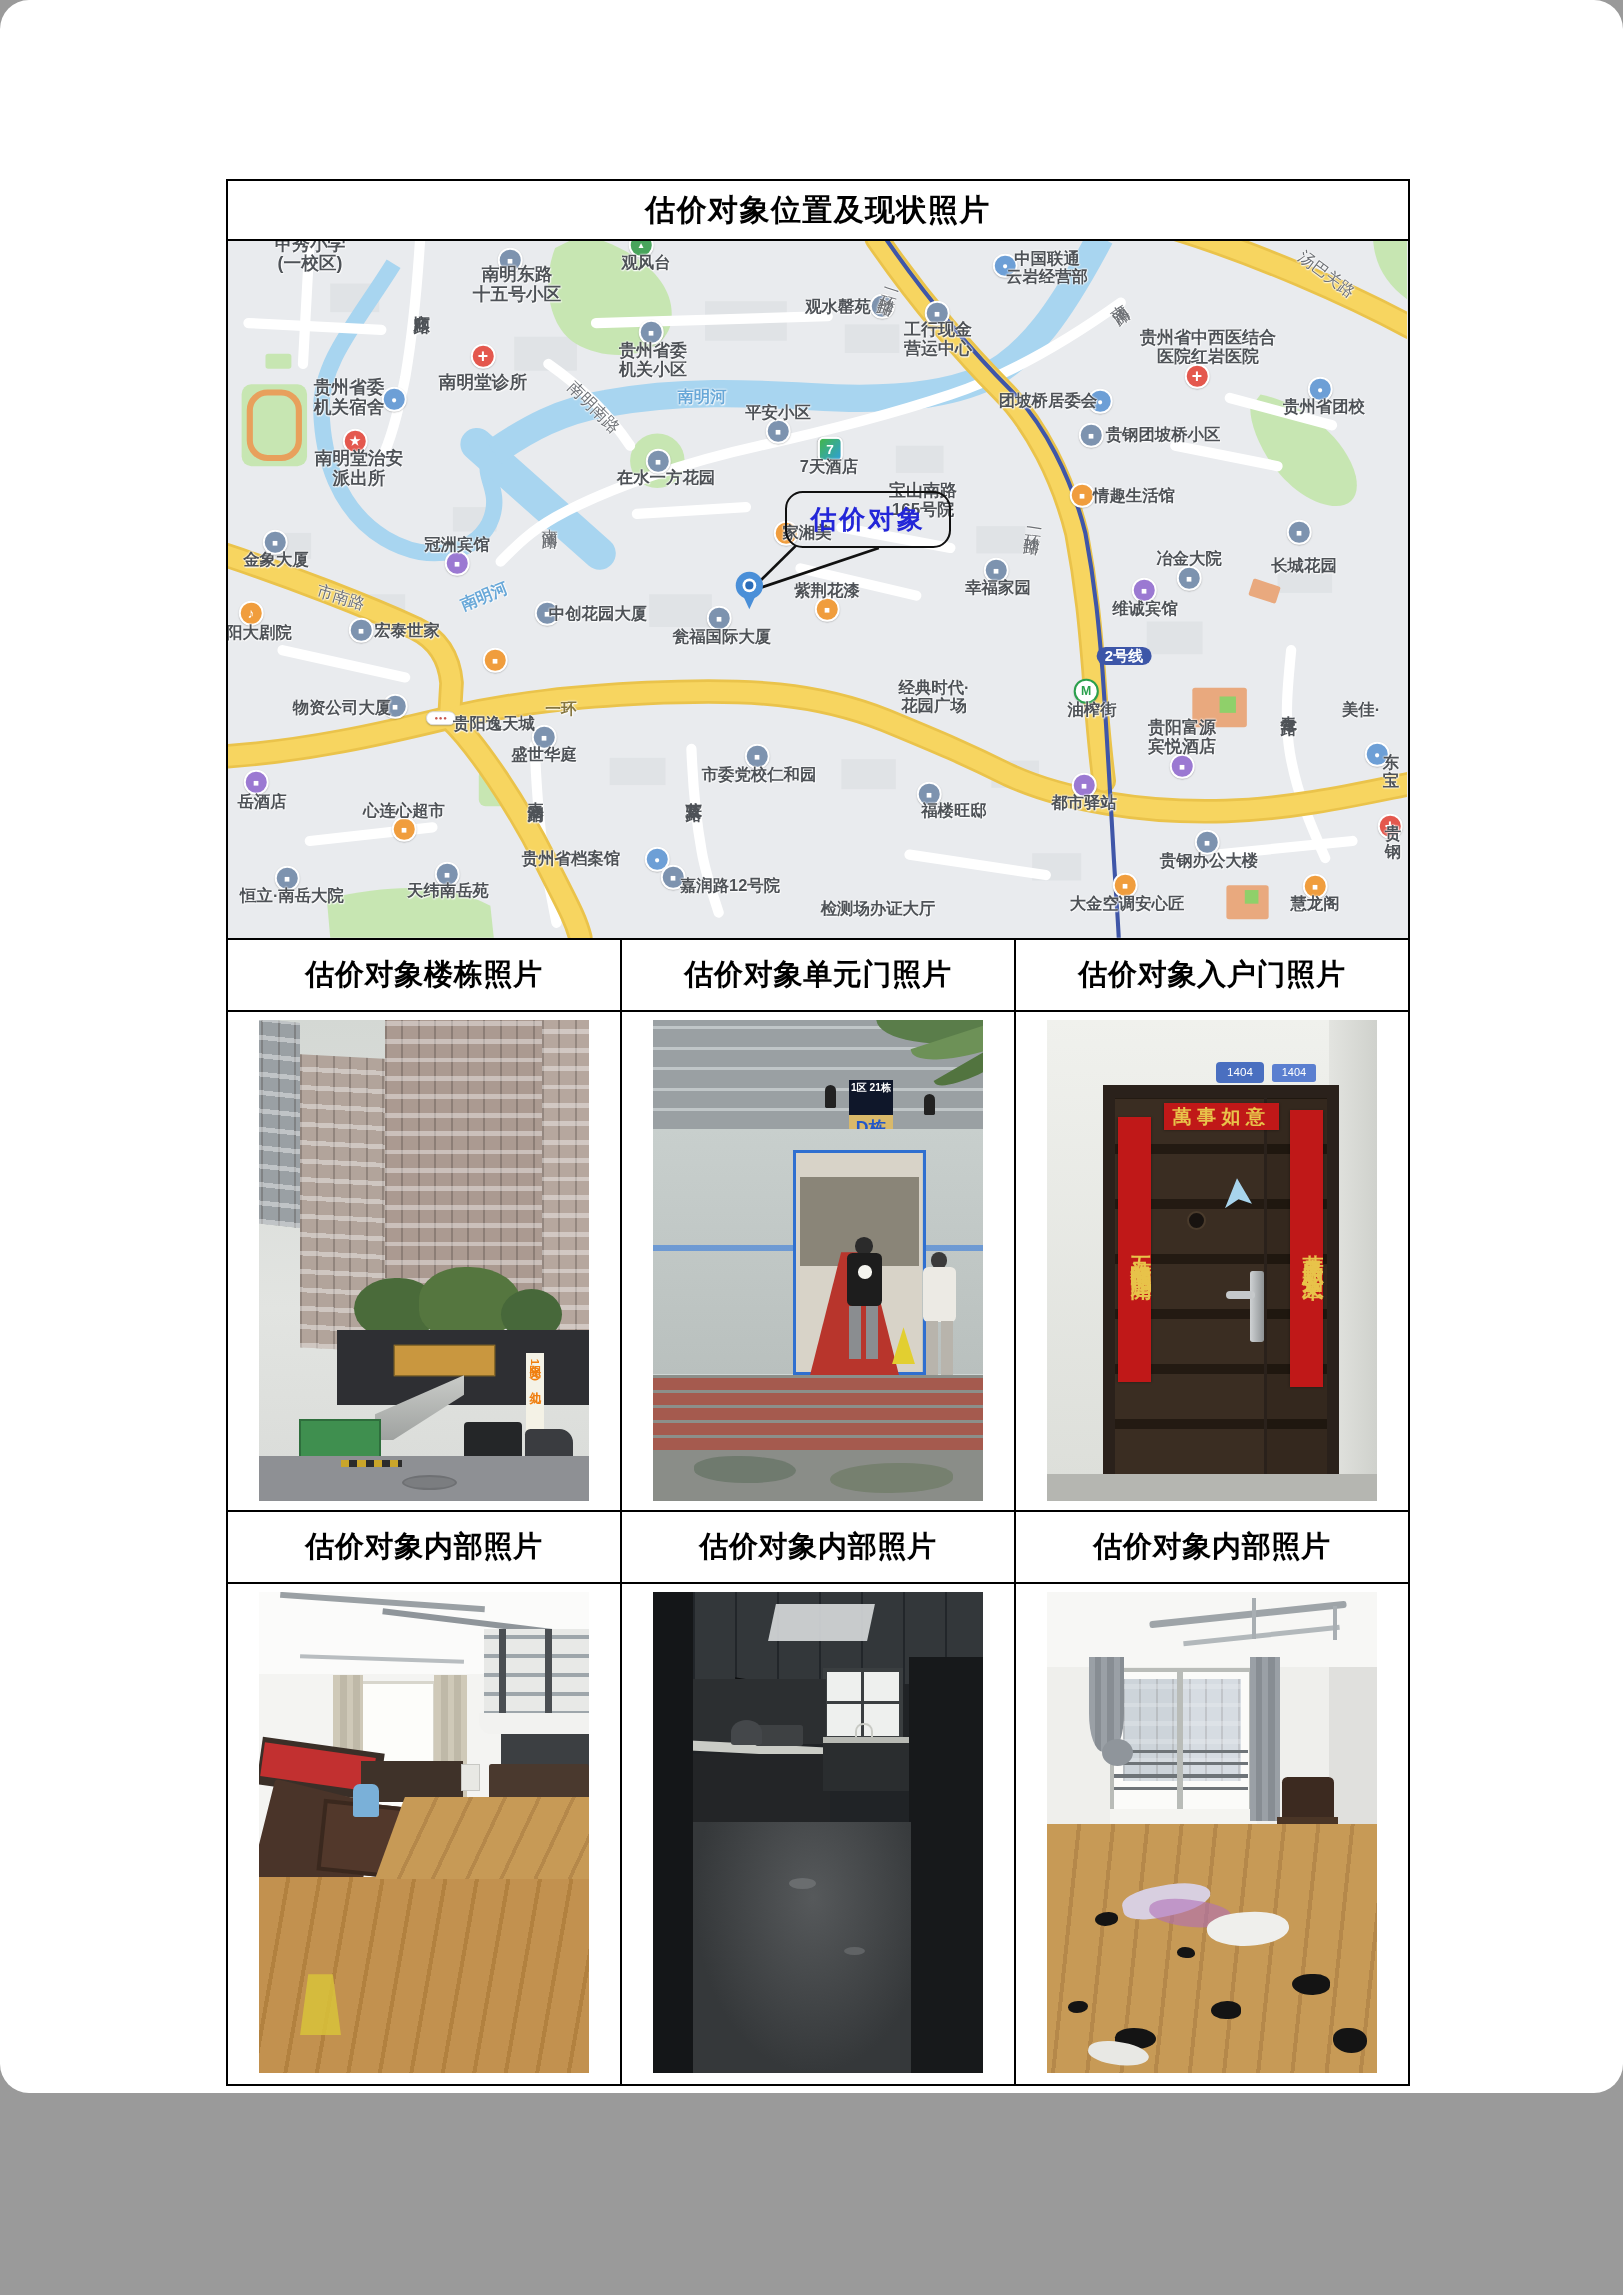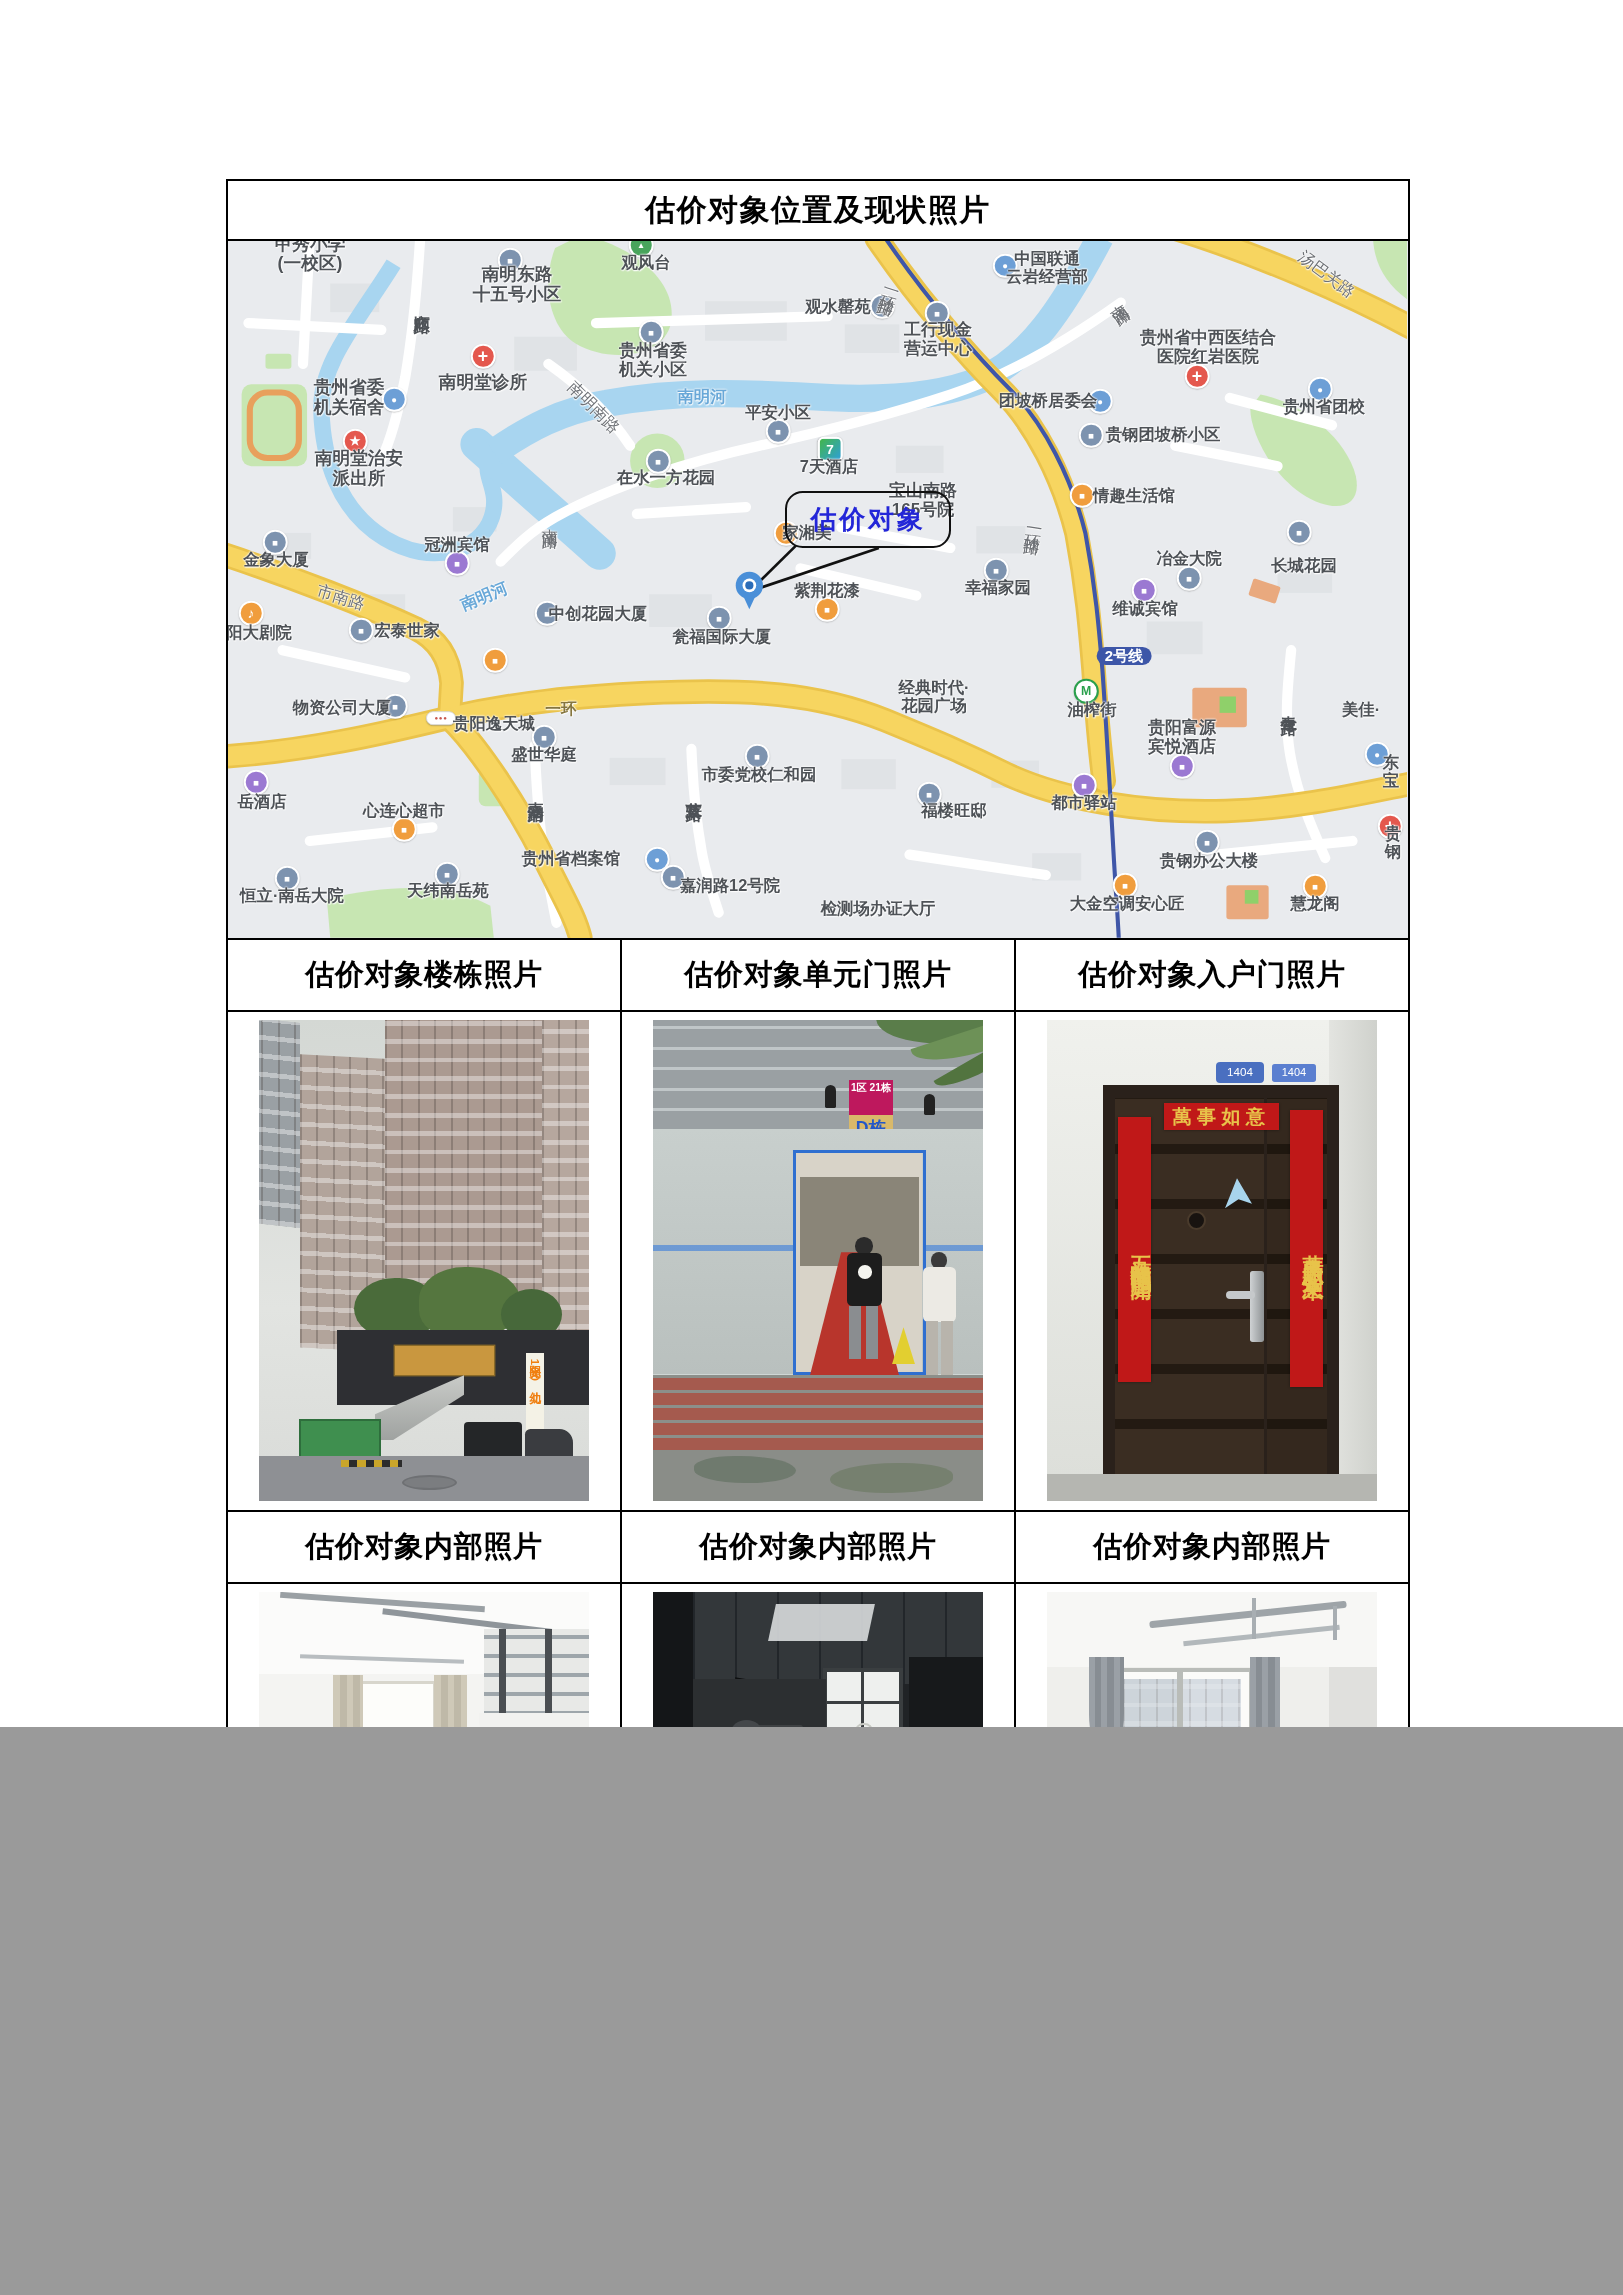"估价对象位置及现状照片" .page { border-radius: none -> 29px; height: 1727px -> 2093px }
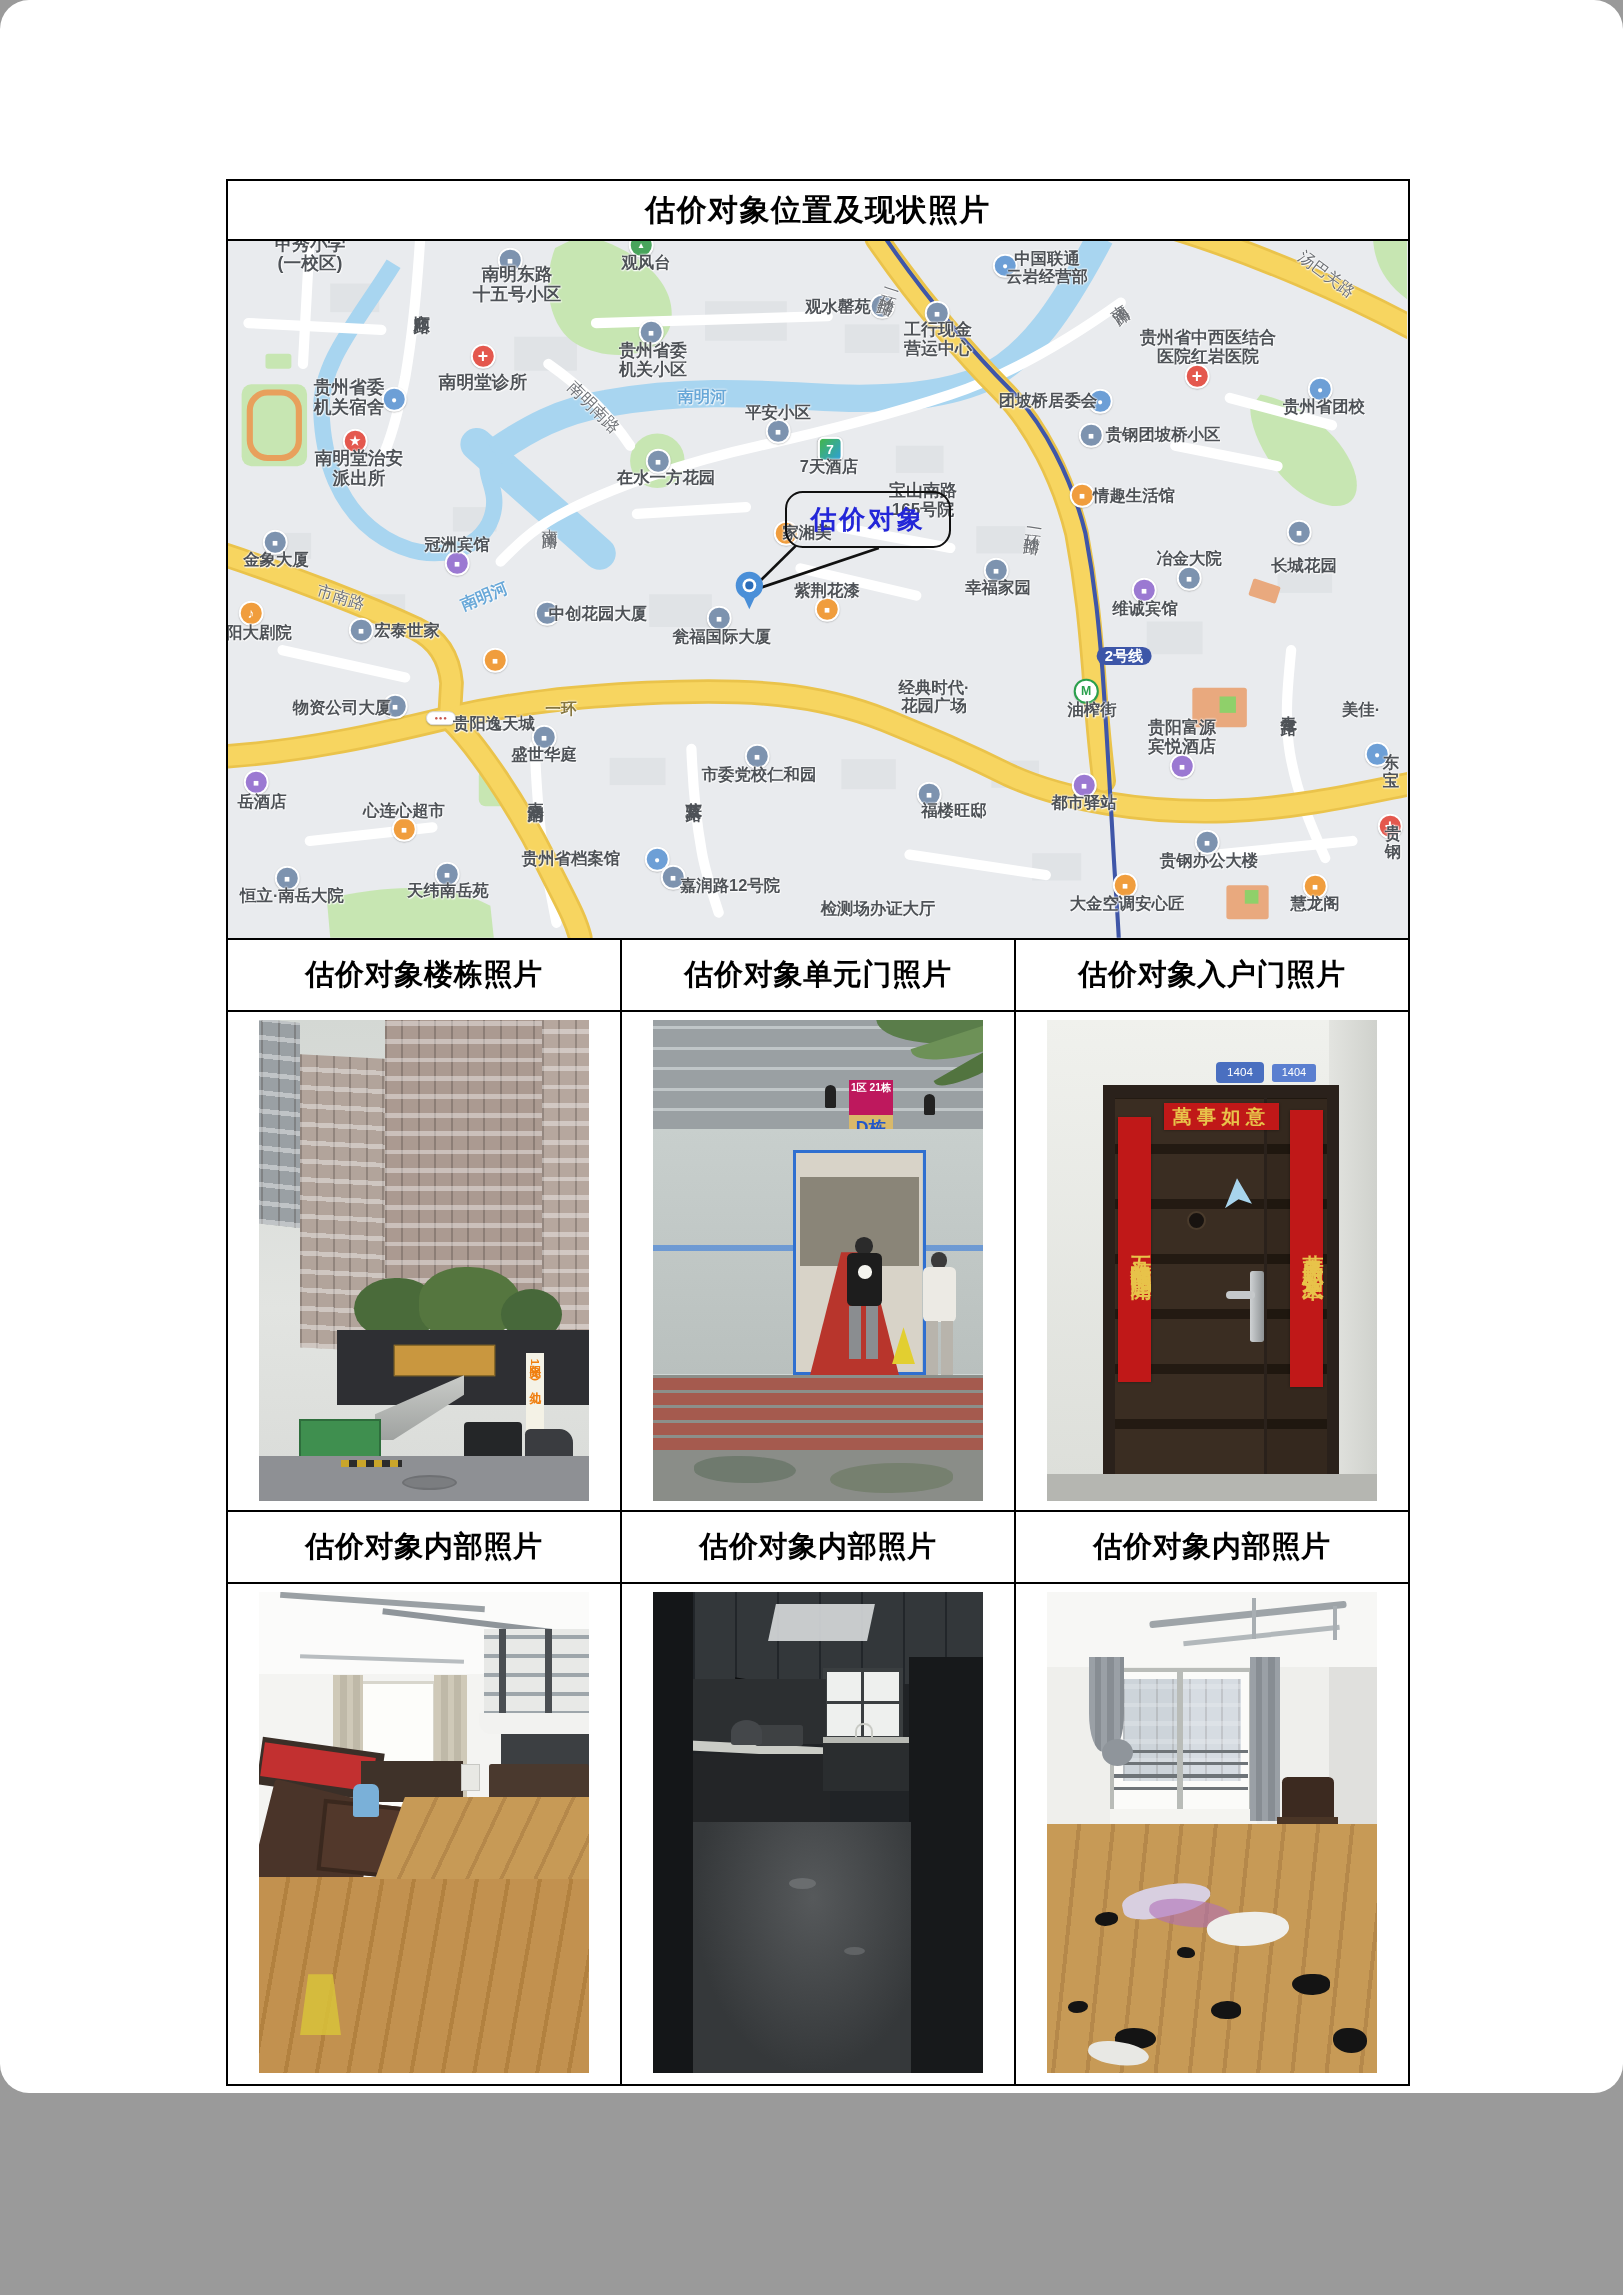"1区 21栋" div.abs { background: #be185d -> #0f172a }
